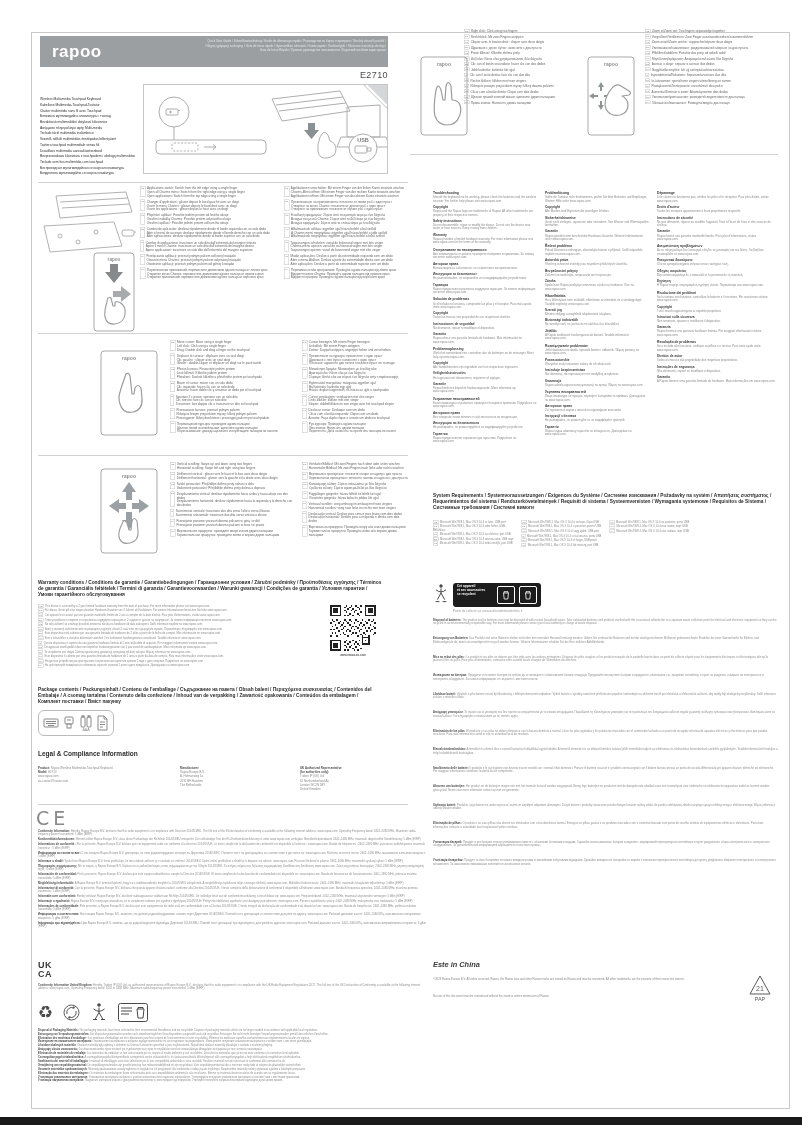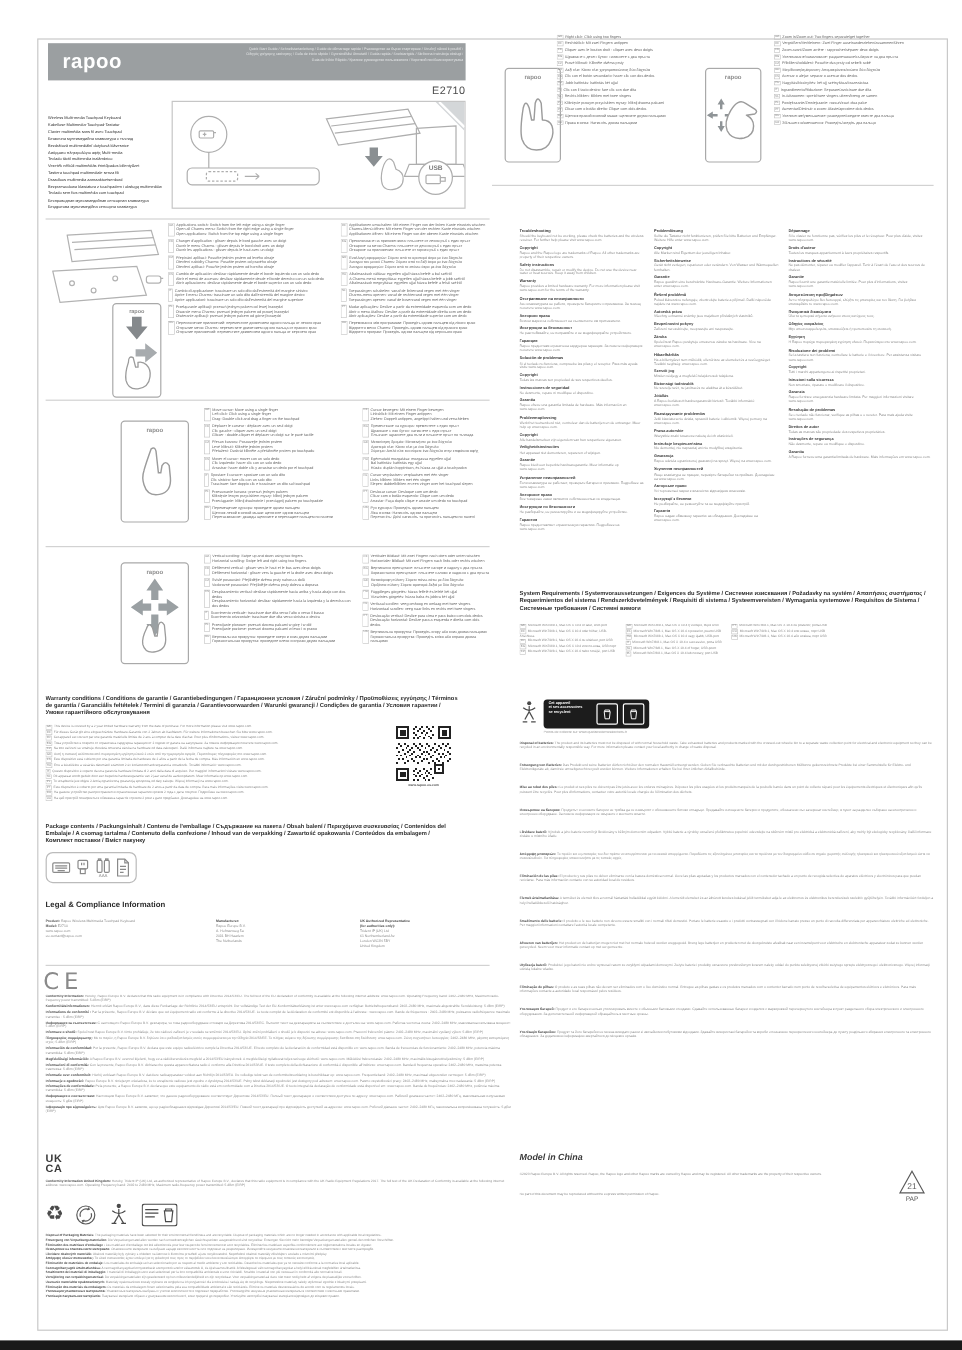"Model in China" div.abs { text: Model -> Este }
